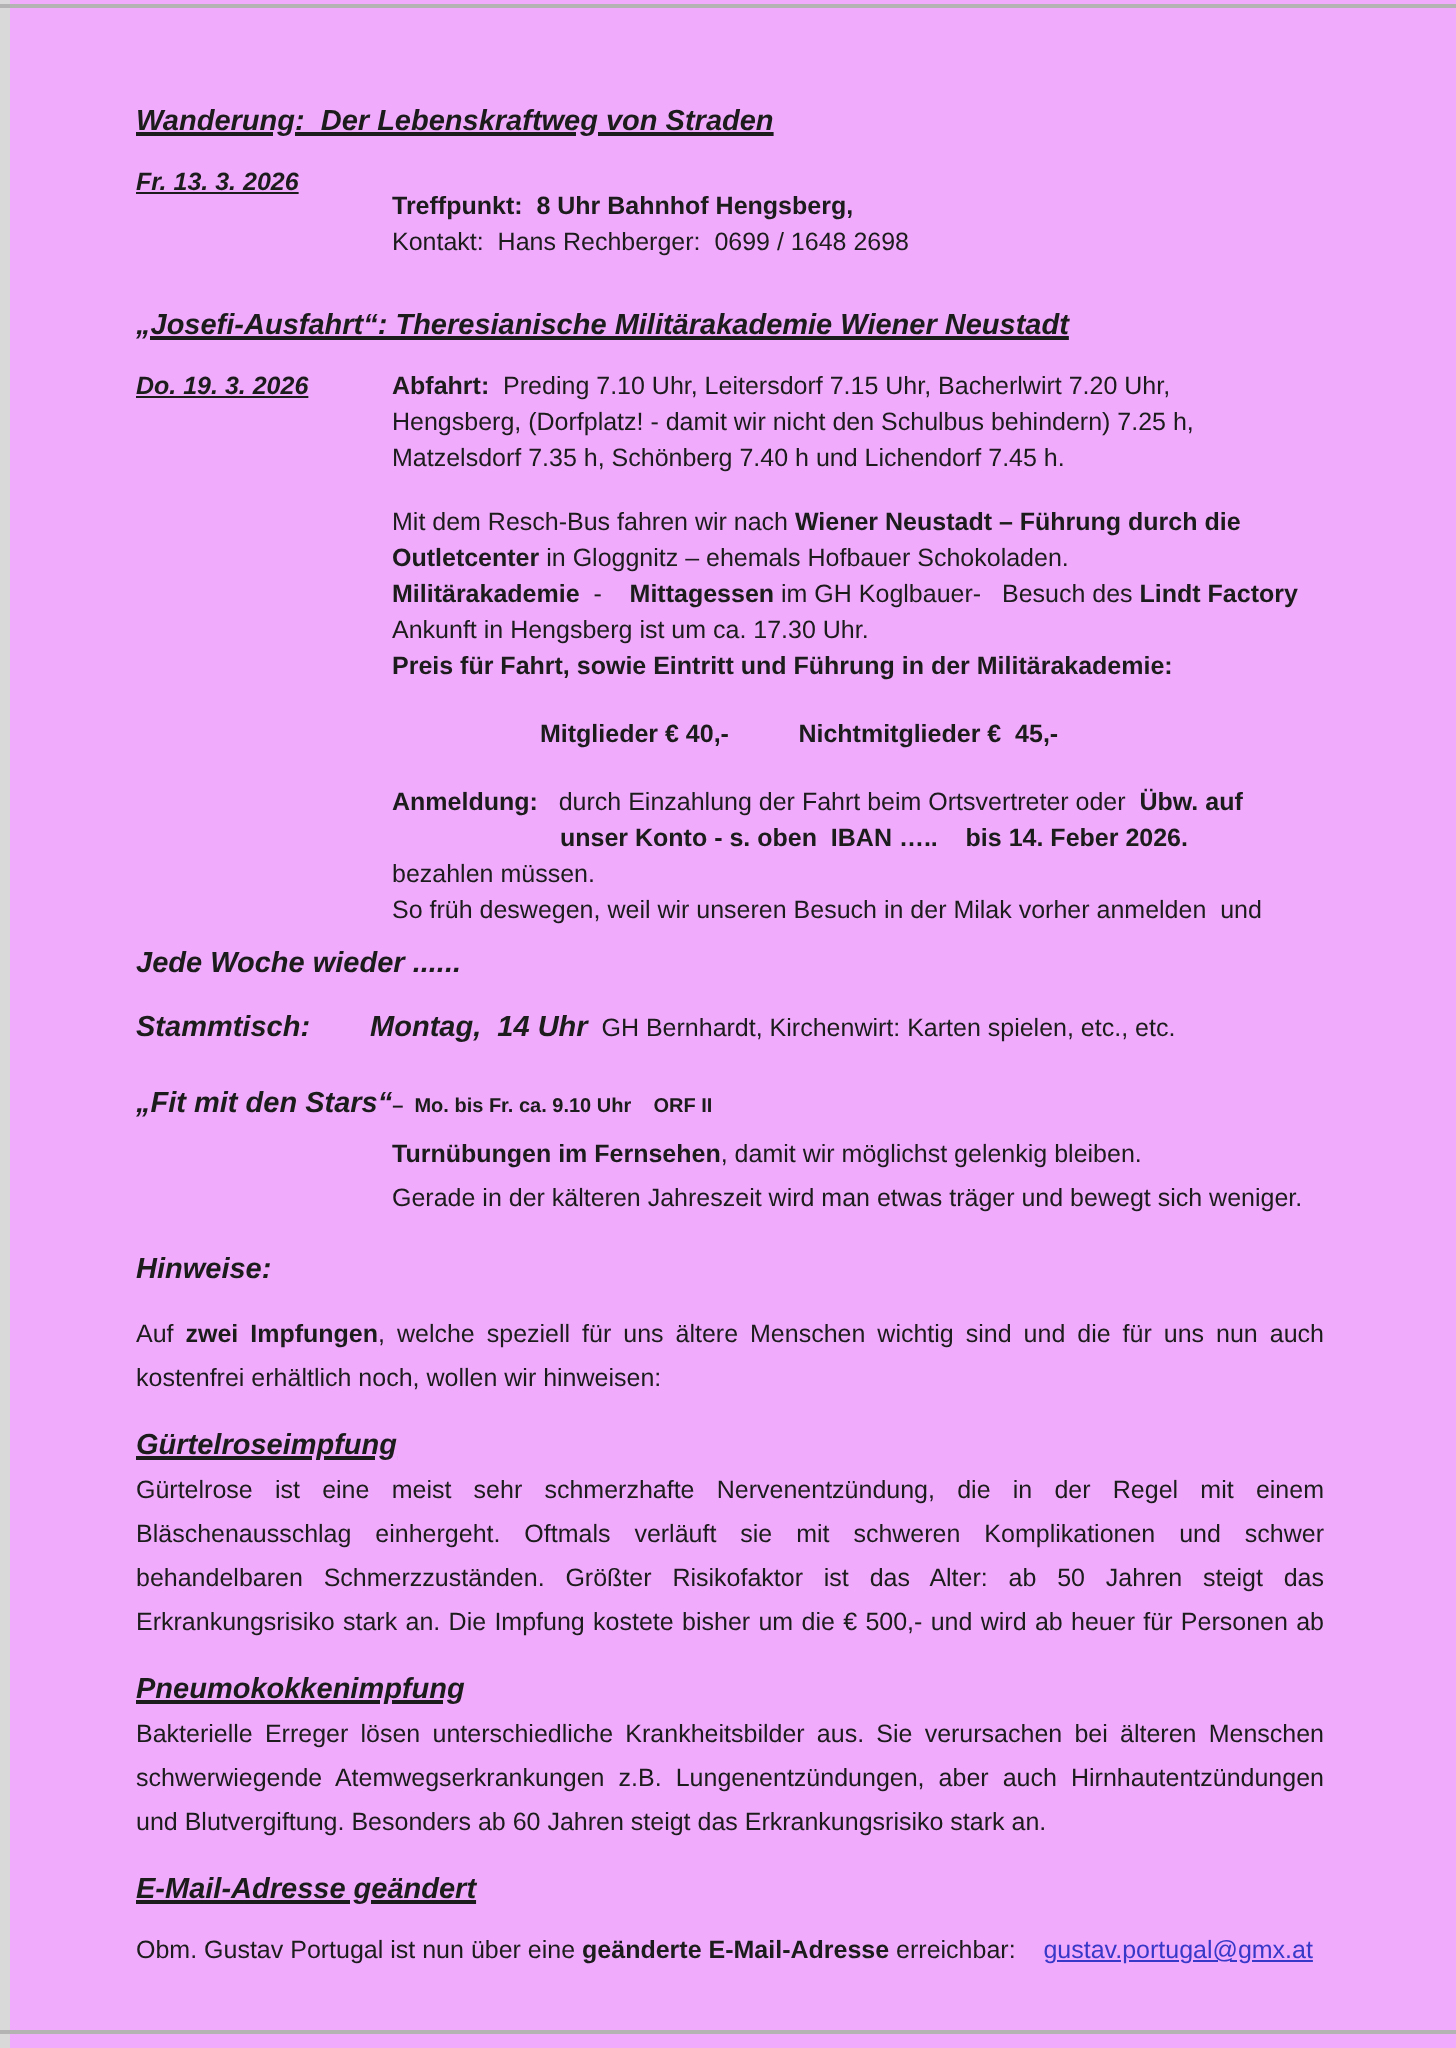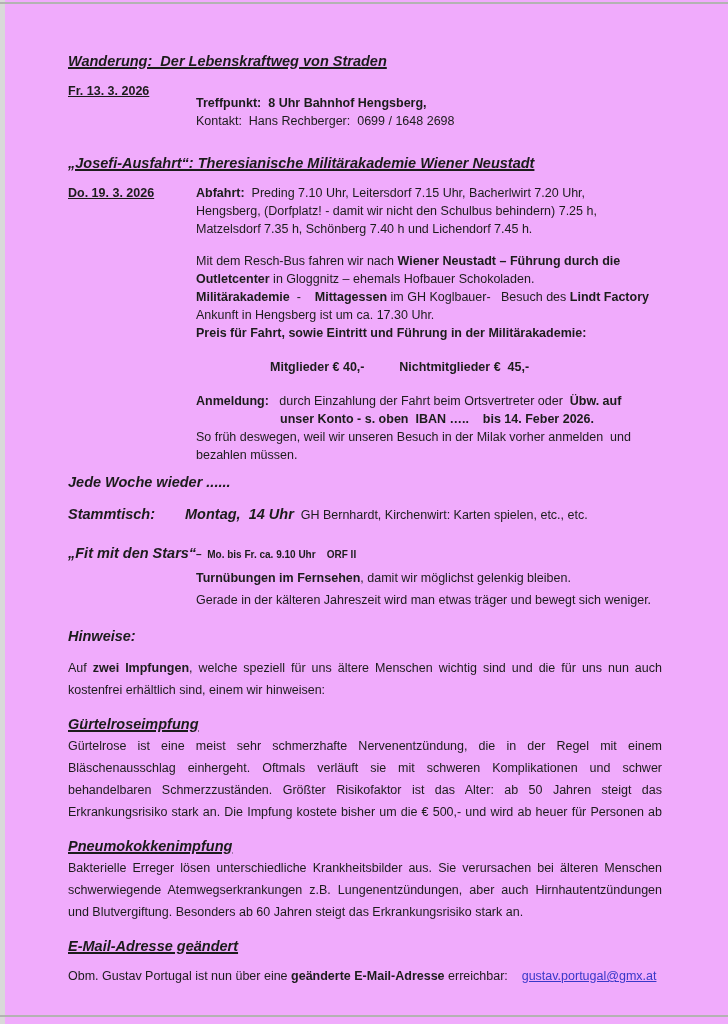"Fr. 13. 3. 2026" .lbl { font-style: none -> italic }
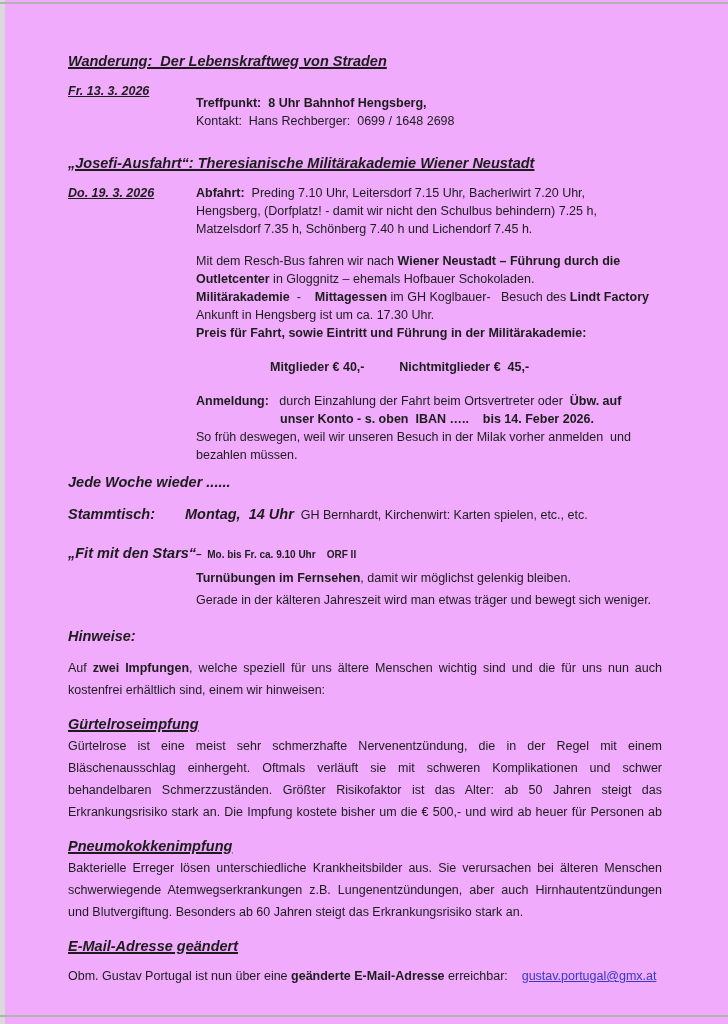"So früh deswegen, weil wir" div.pre { order: before "bezahlen müssen." -> after "bezahlen müssen." }
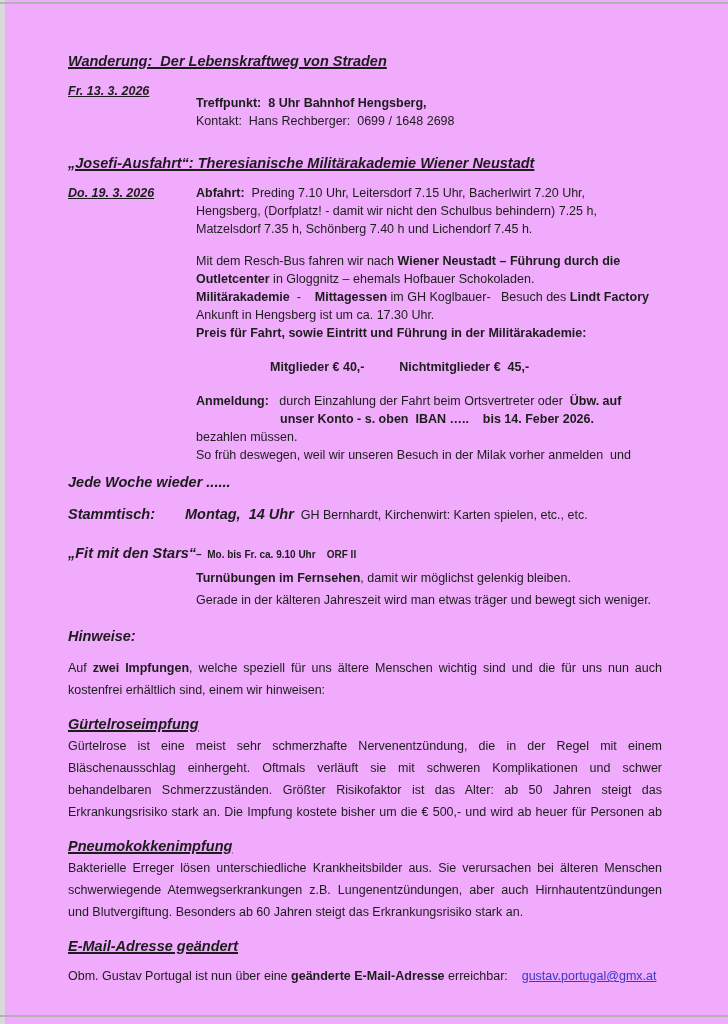"erhältlich sind, einem wir hinweisen:" span { text: sind, einem -> noch, wollen }
